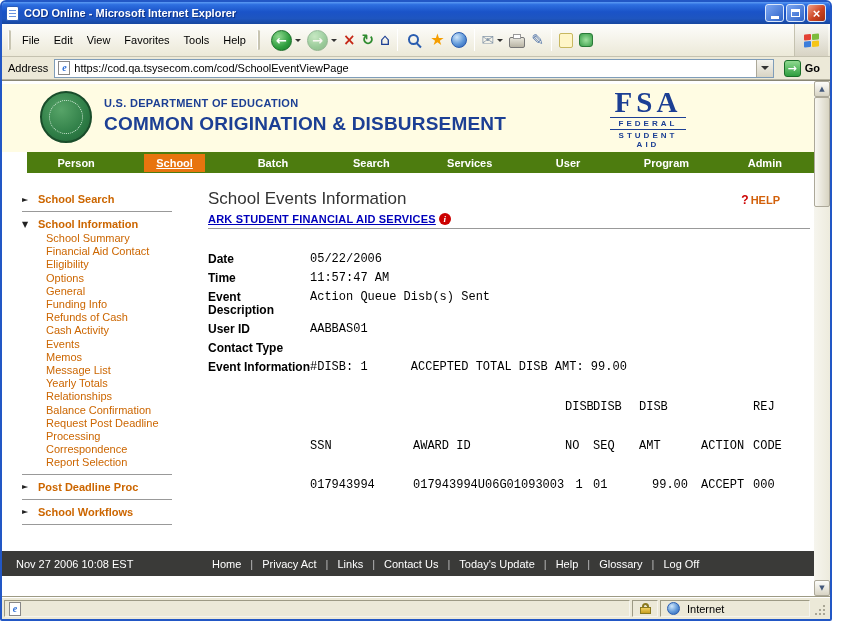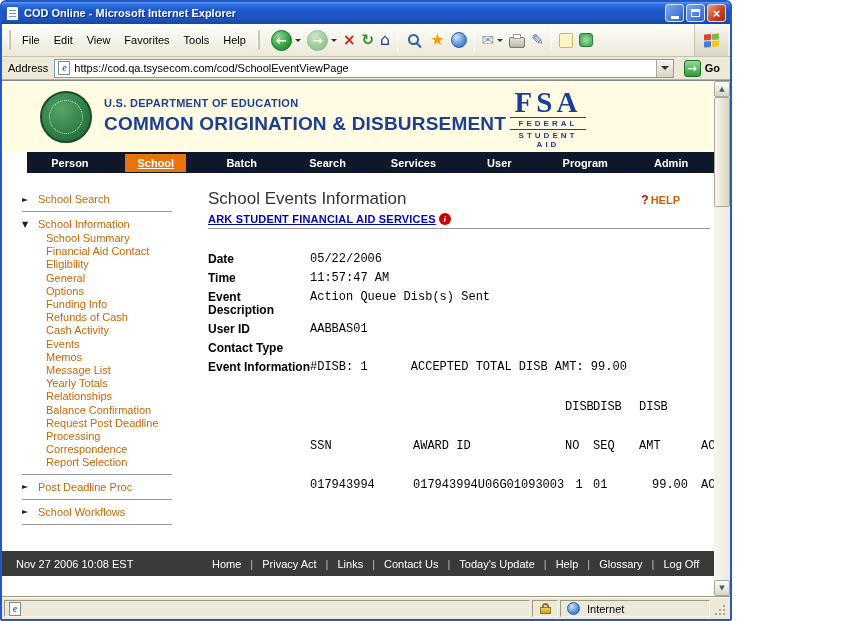"COD Online - Microsoft Internet" .window { width: 732px -> 832px }
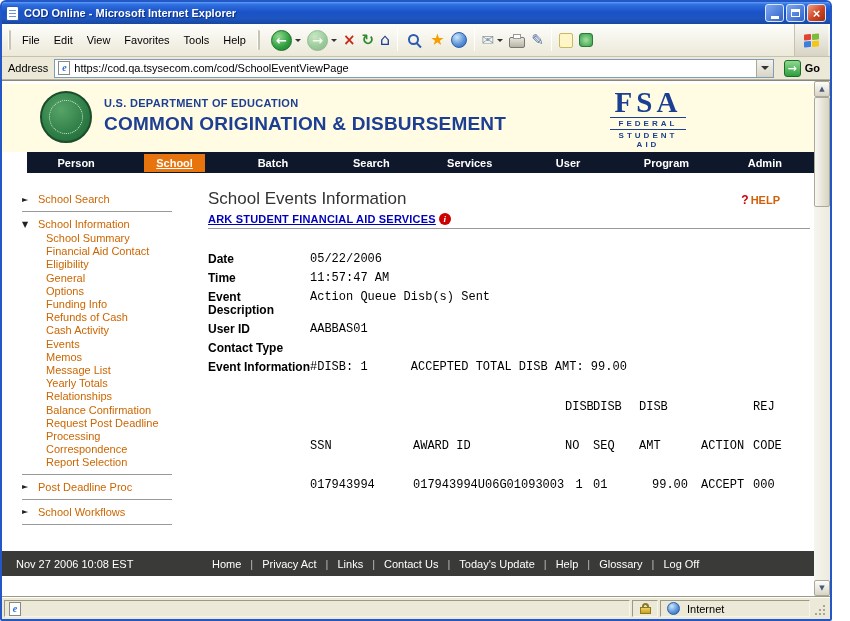"Person" .navbar { background: #0f172a -> #4d7c0f }
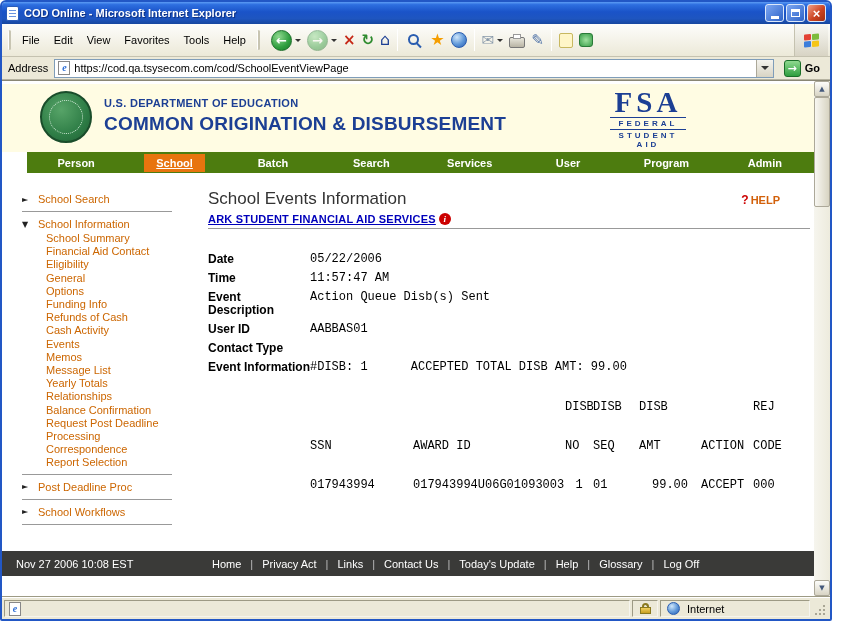"School Search" .sb-head-label { font-weight: normal -> bold }
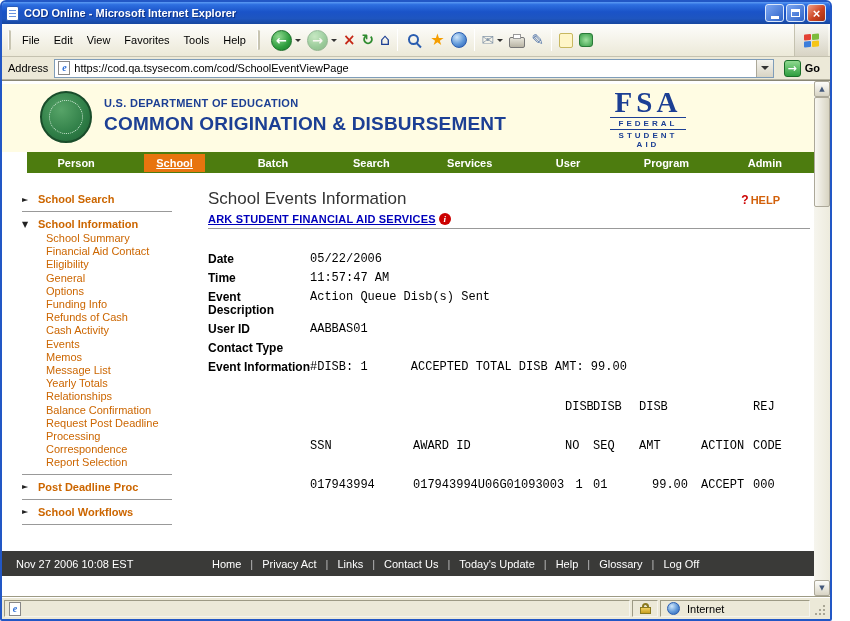"General" span.sb-item { order: before "Options" -> after "Options" }
